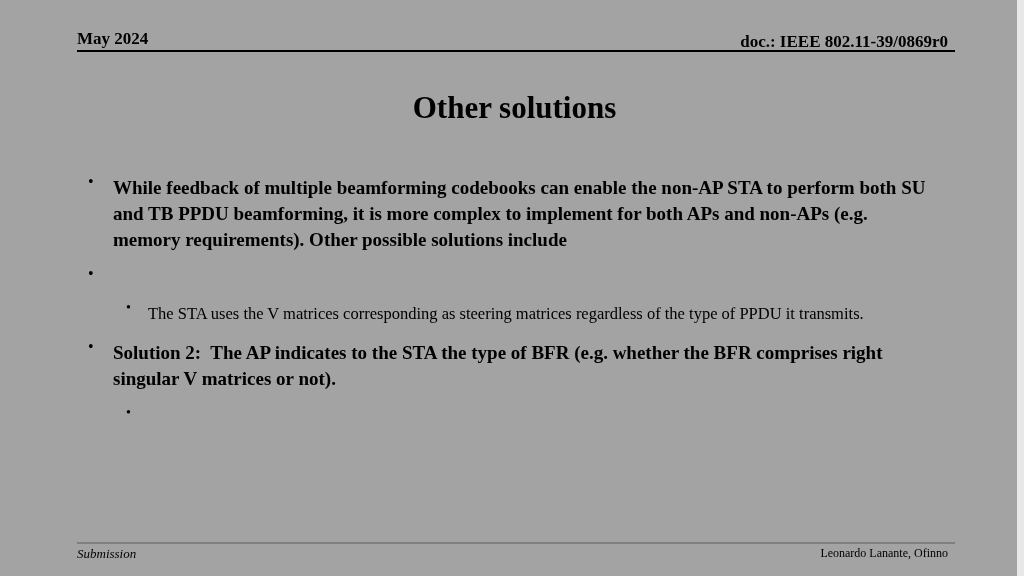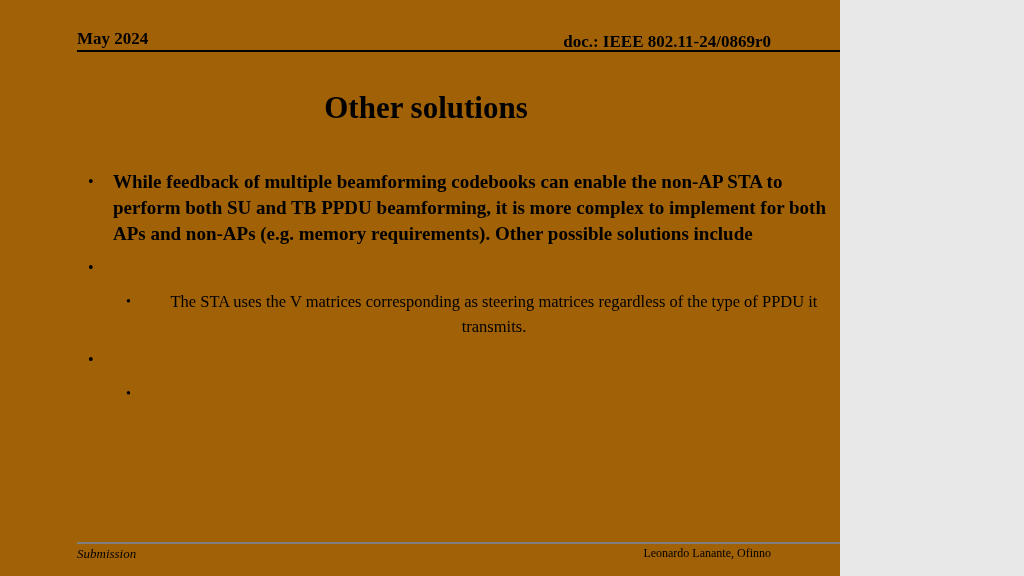"May 2024" .slide { background: #a16207 -> #a3a3a3; width: 840px -> 1017px }
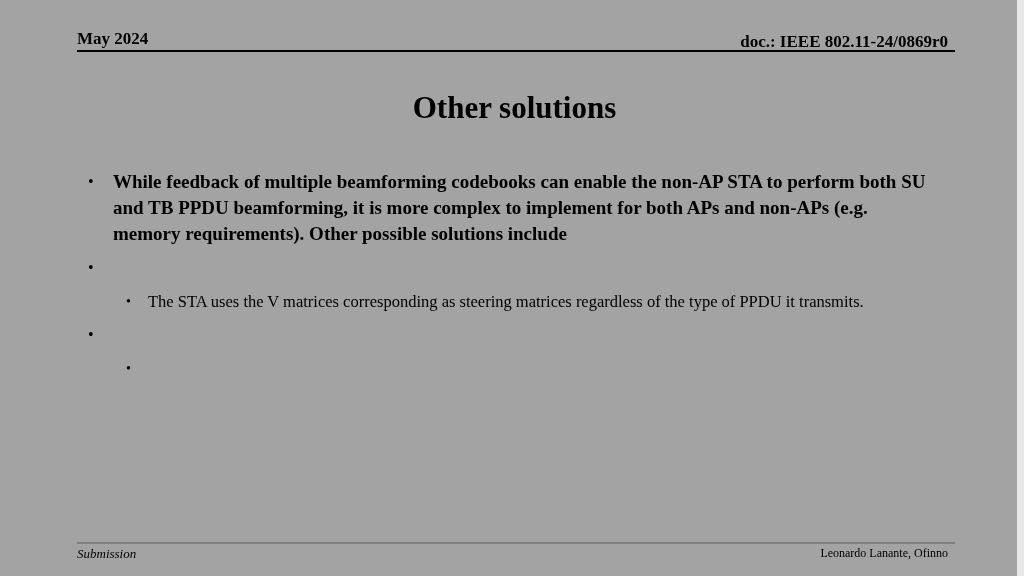"doc.: IEEE 802.11-24/0869r0" span.header-doc { text: 802.11-24/0869r0 -> 802.11-39/0869r0 }
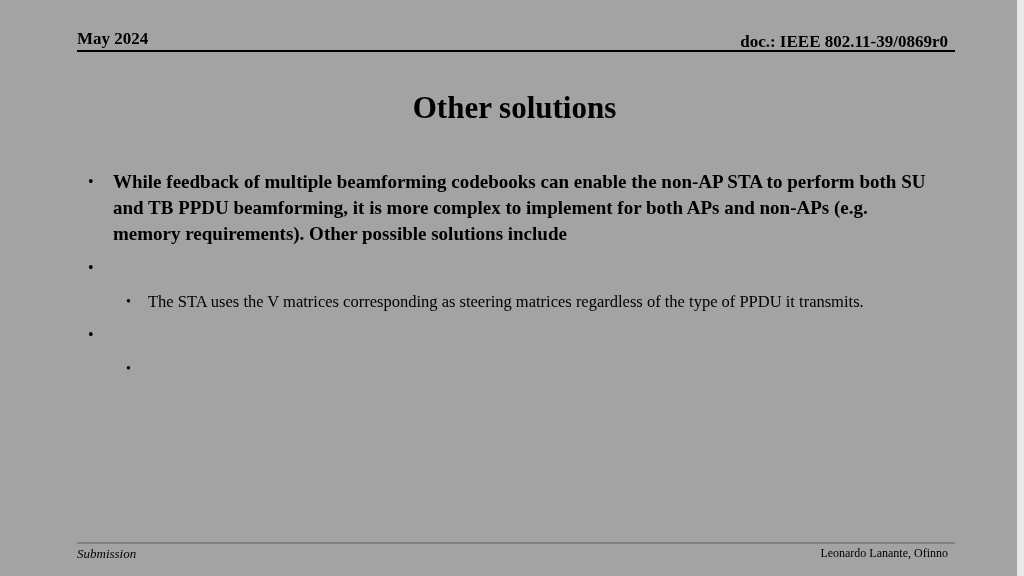"While feedback of multiple beamforming" .bullet .btext { margin-top: none -> 6px }
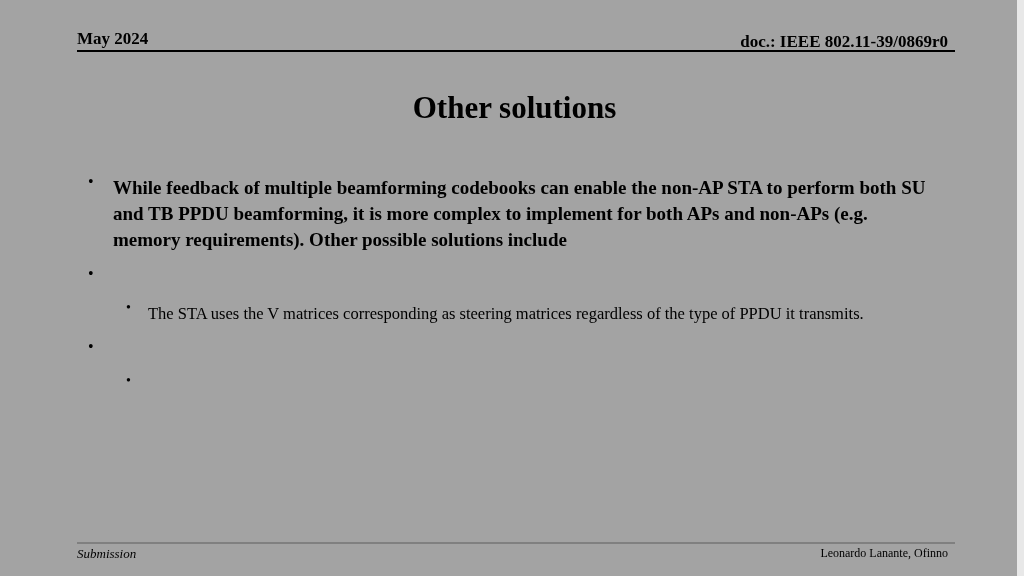"Solution 2: The AP indicates" span.btext { html: none -> <span>Solution 2: The AP indicates to the STA the type of BFR (e.g. whether the BFR comprises right singular V matrices or not).</span> }
